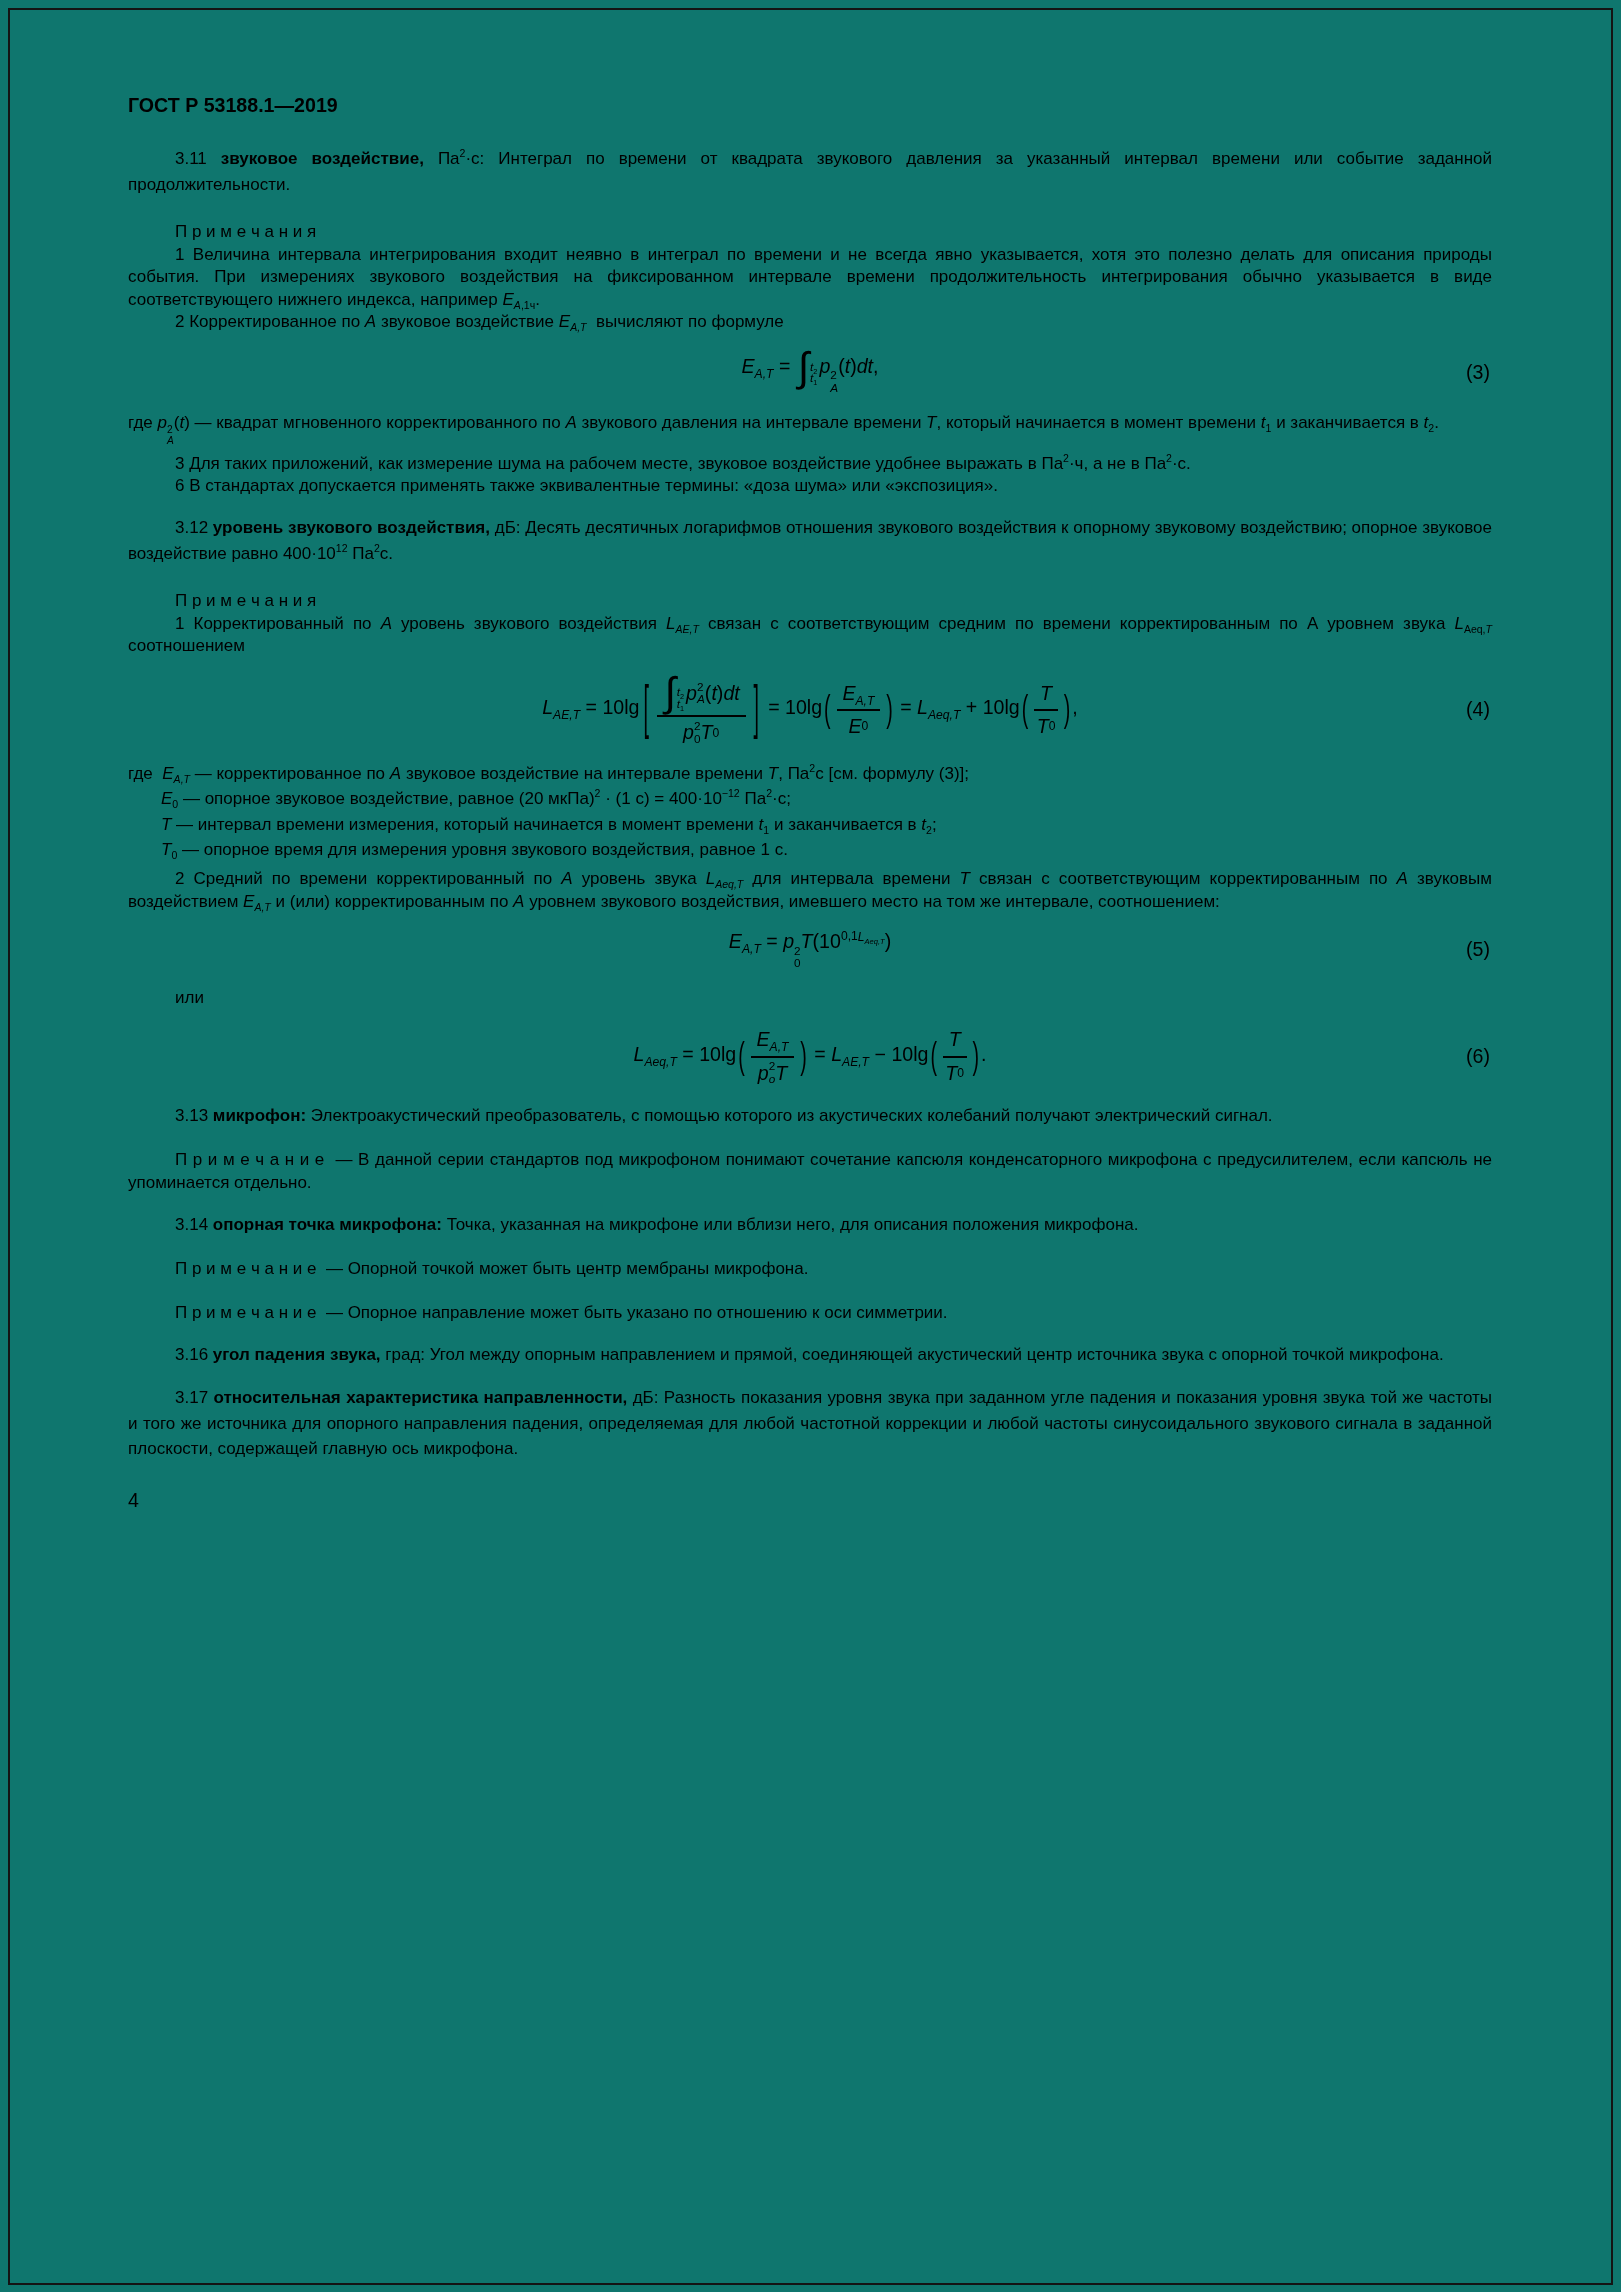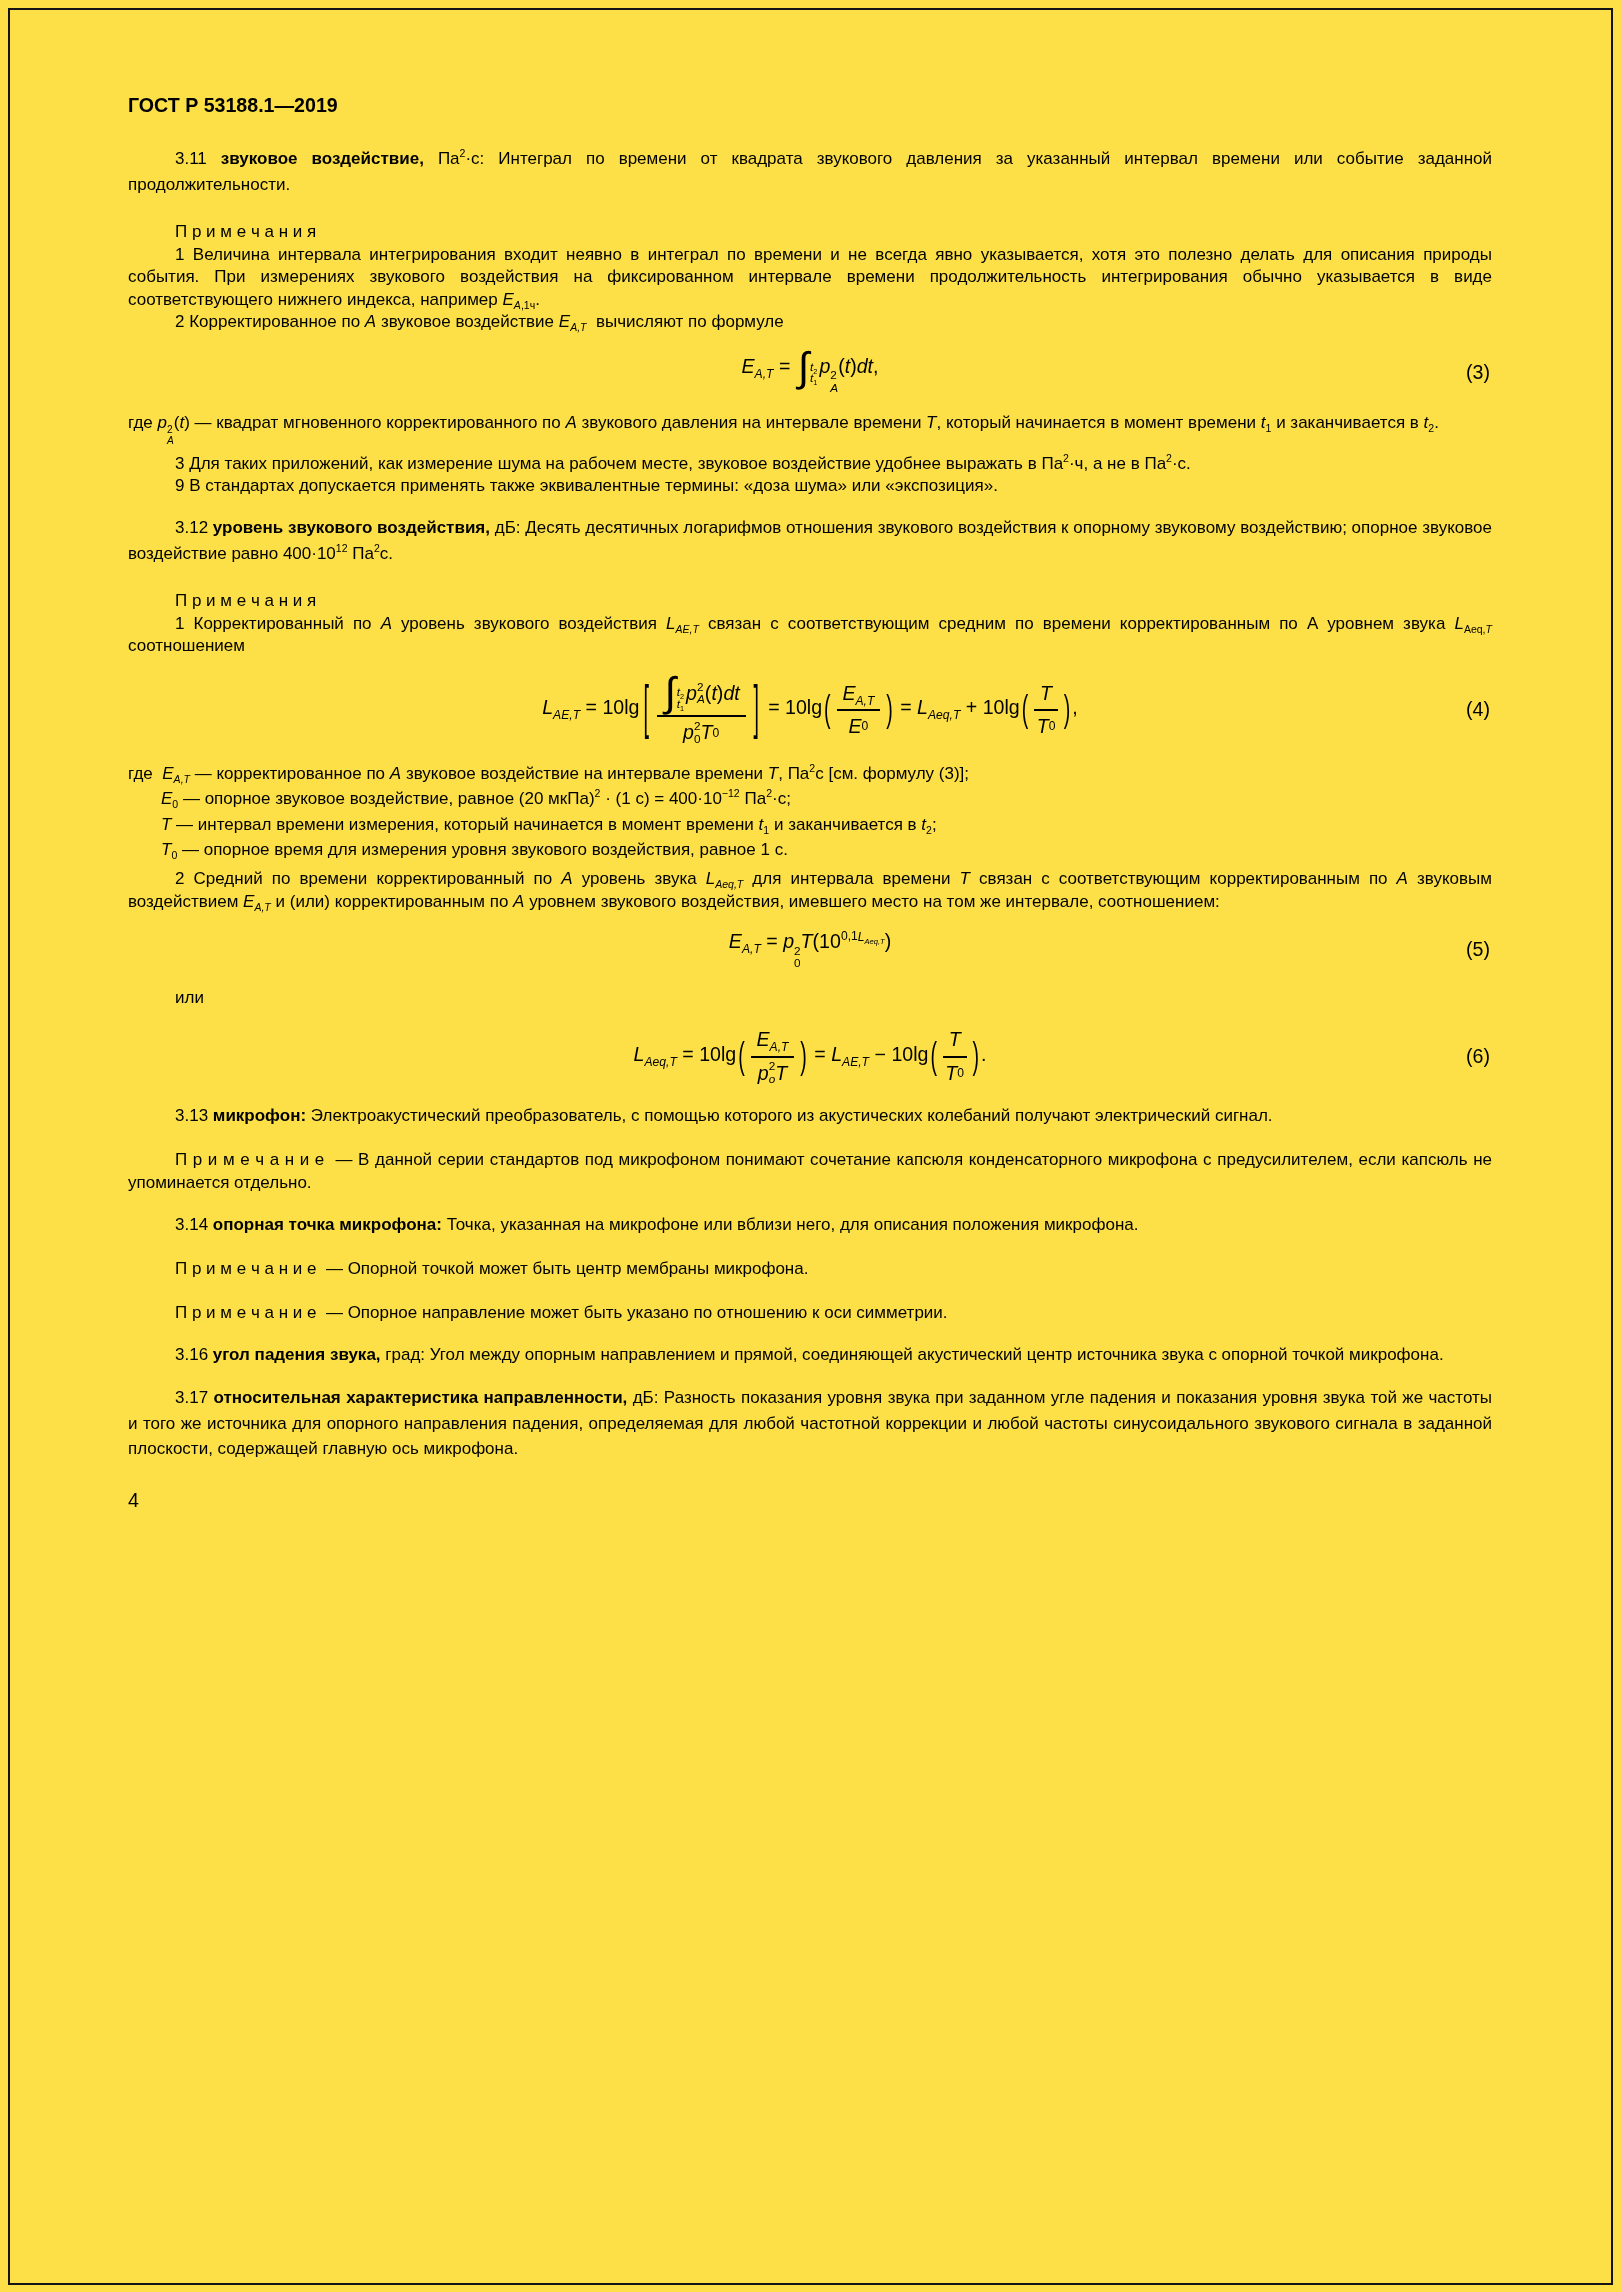"ГОСТ Р 53188.1—2019" .page { background: #fde047 -> #0f766e }
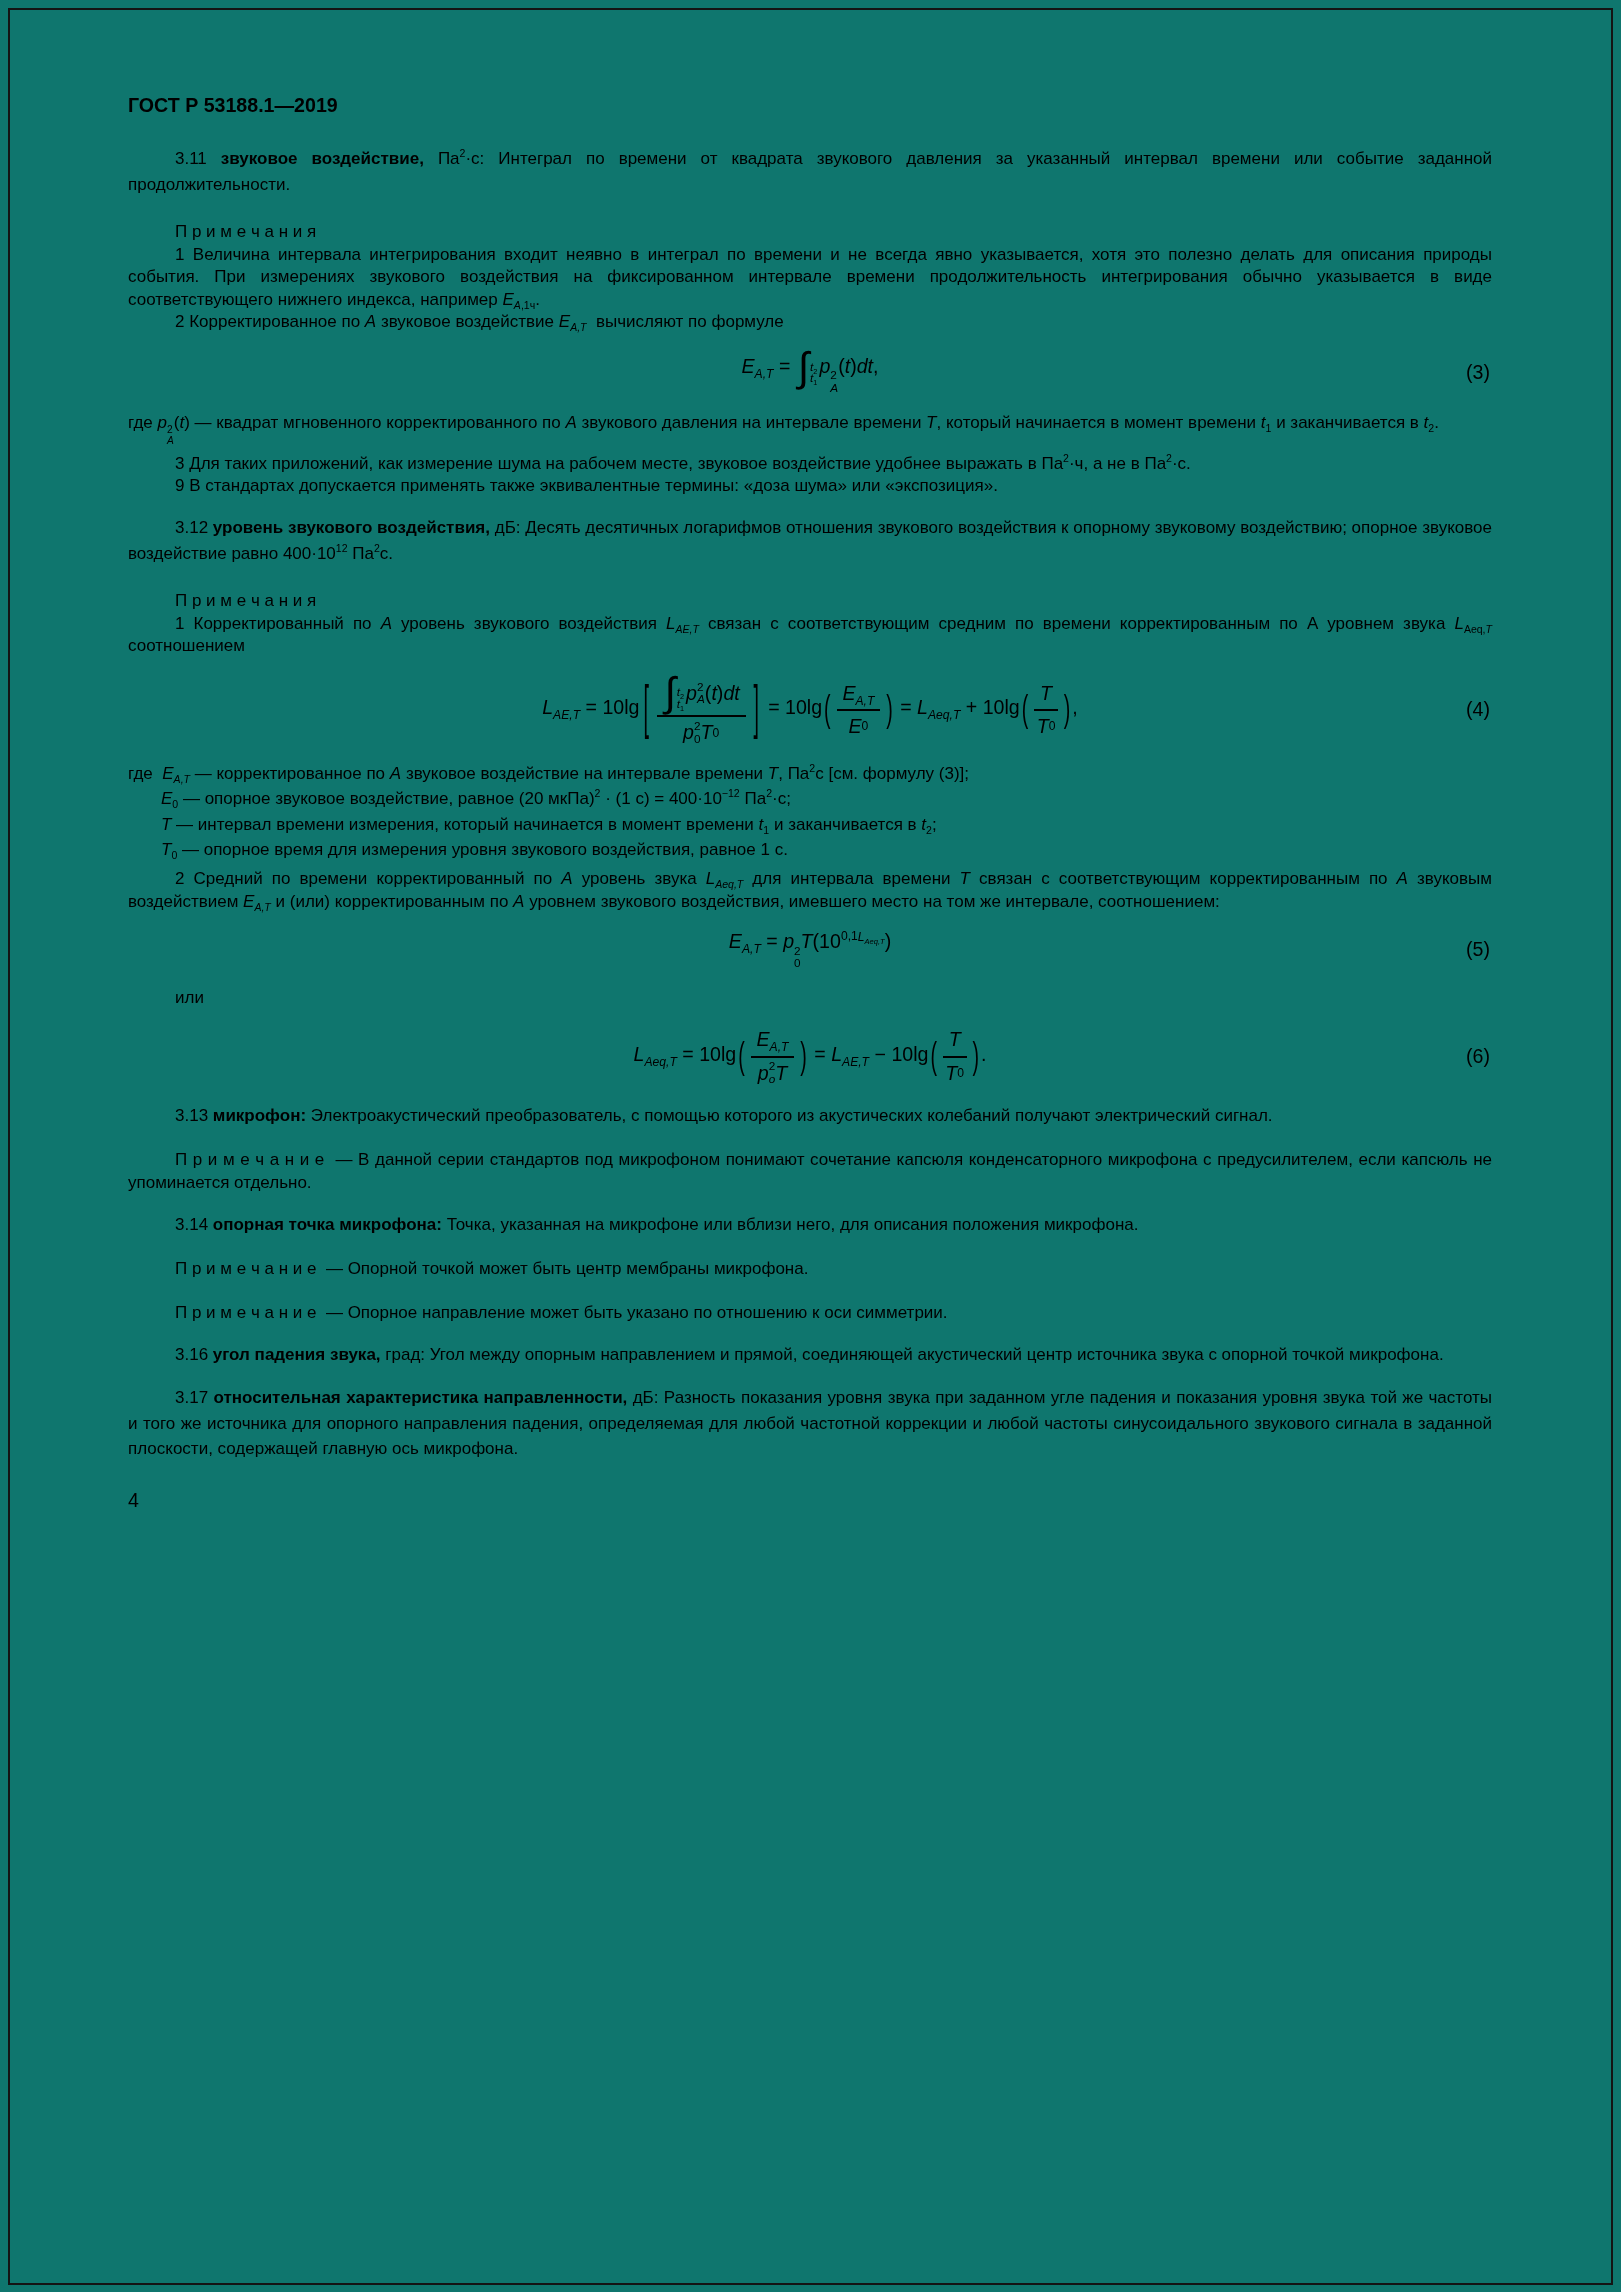"9 В стандартах допускается применять" p.note { text: 9 -> 6 }
